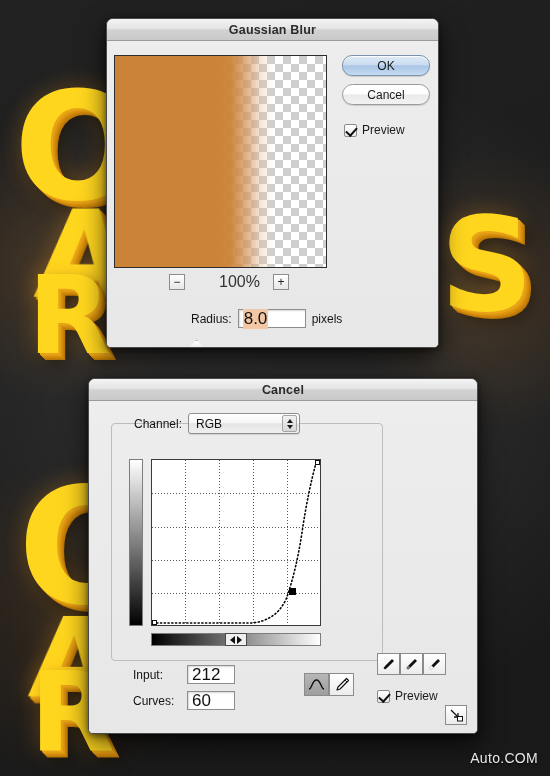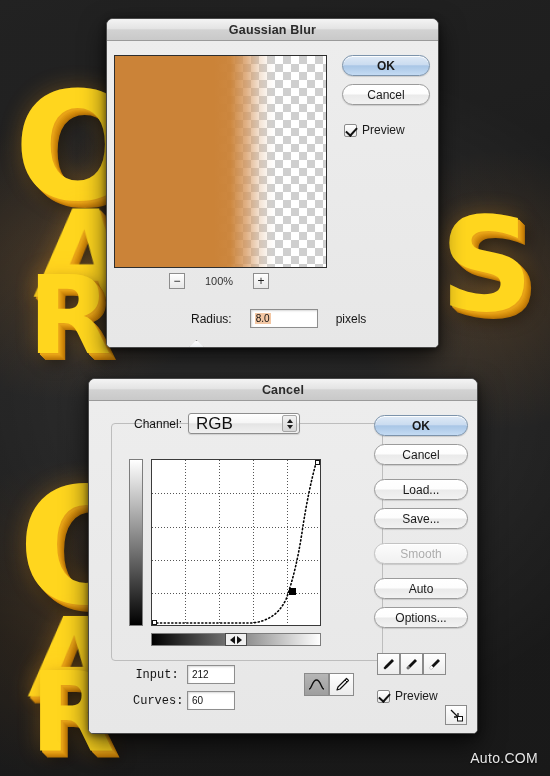"OK" .btn.default { border-radius: none -> 10px; font-weight: bold -> normal }
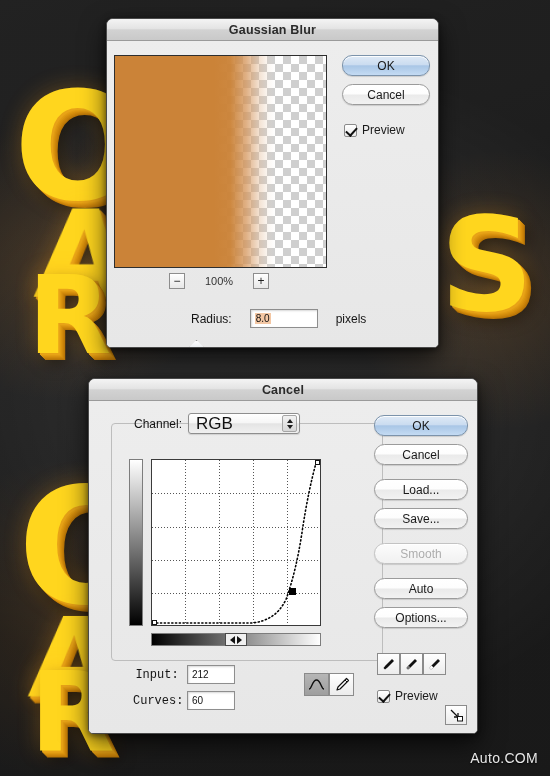"100%" #blur-zoom .zoomval { font-size: 11px -> 16px; margin-left: none -> 20px }
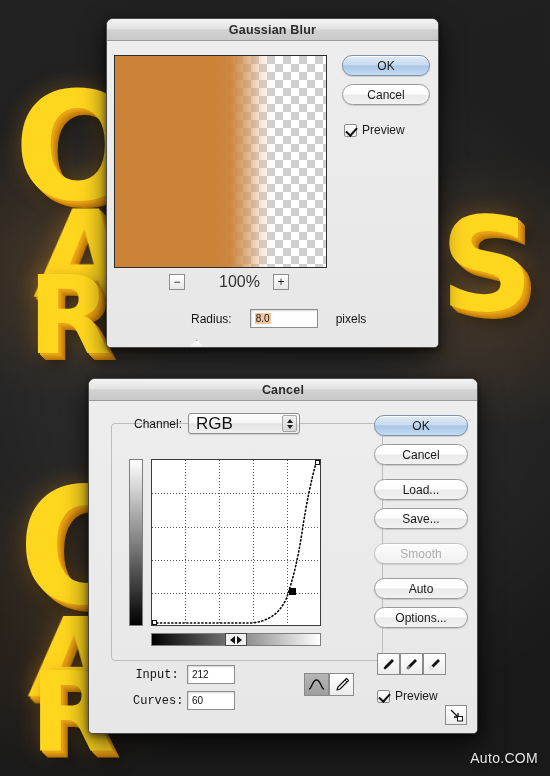"Radius:" #blur-radius-row { gap: 18px -> 6px }
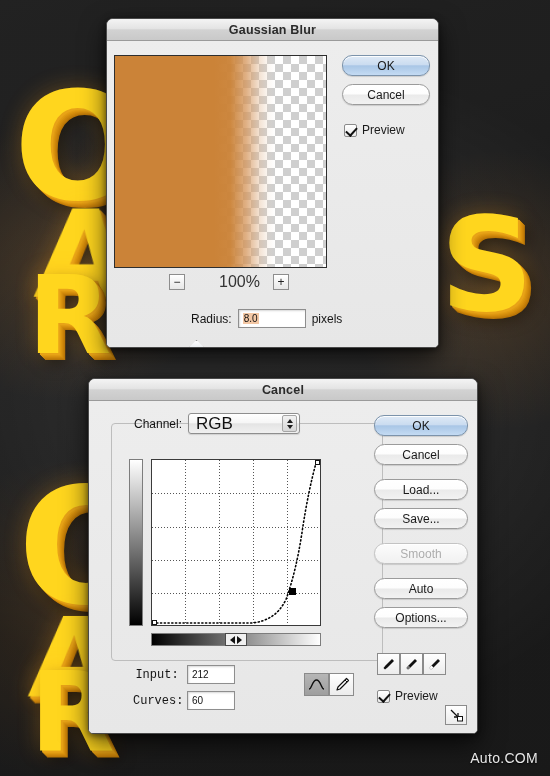"8.0" .field { font-size: 10px -> 17px }
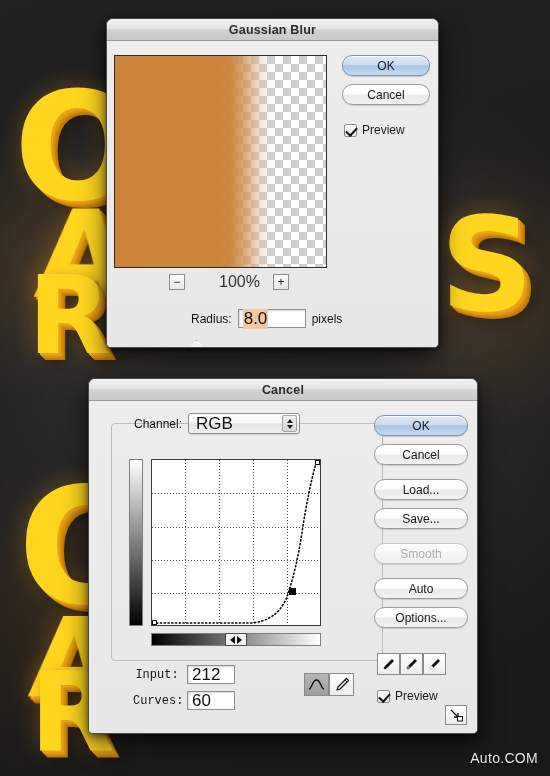"RGB" .popup { font-size: 17px -> 12px }
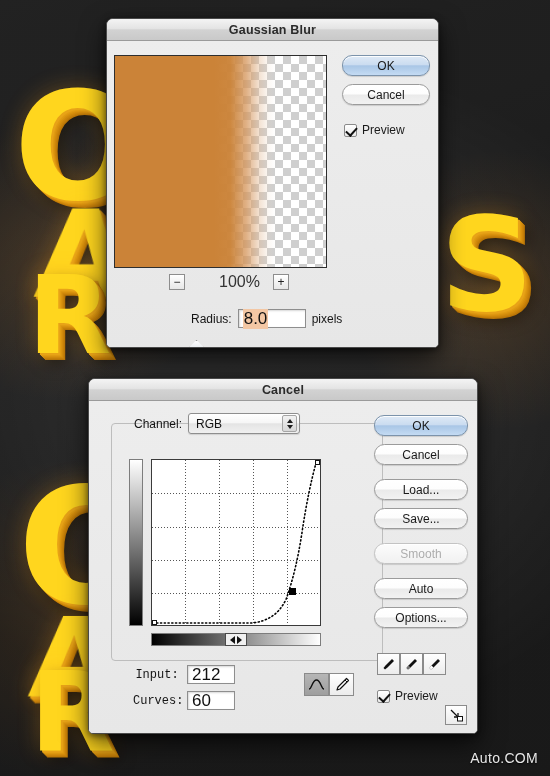"OK Cancel Load... Save... Smooth" div { html: <div> <div>OK</div> <div>Cancel</div> <div></div> <div>Load...</div> <div>Save...</div> <div></div> <div>Smooth</div> <div></div> <div>Auto</div> <div>Options...</div> </div> -> none }
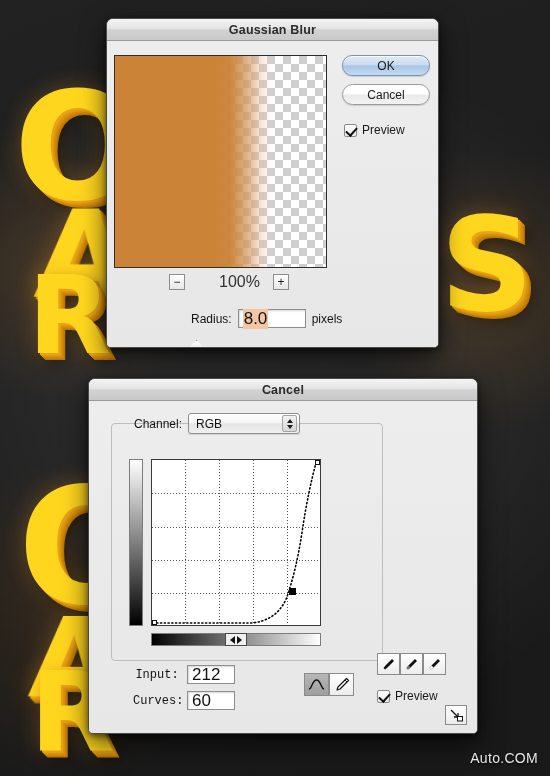"Input:" #io-rows .io-label { font-family: Liberation Mono, monospace -> none; text-align: center -> left }
